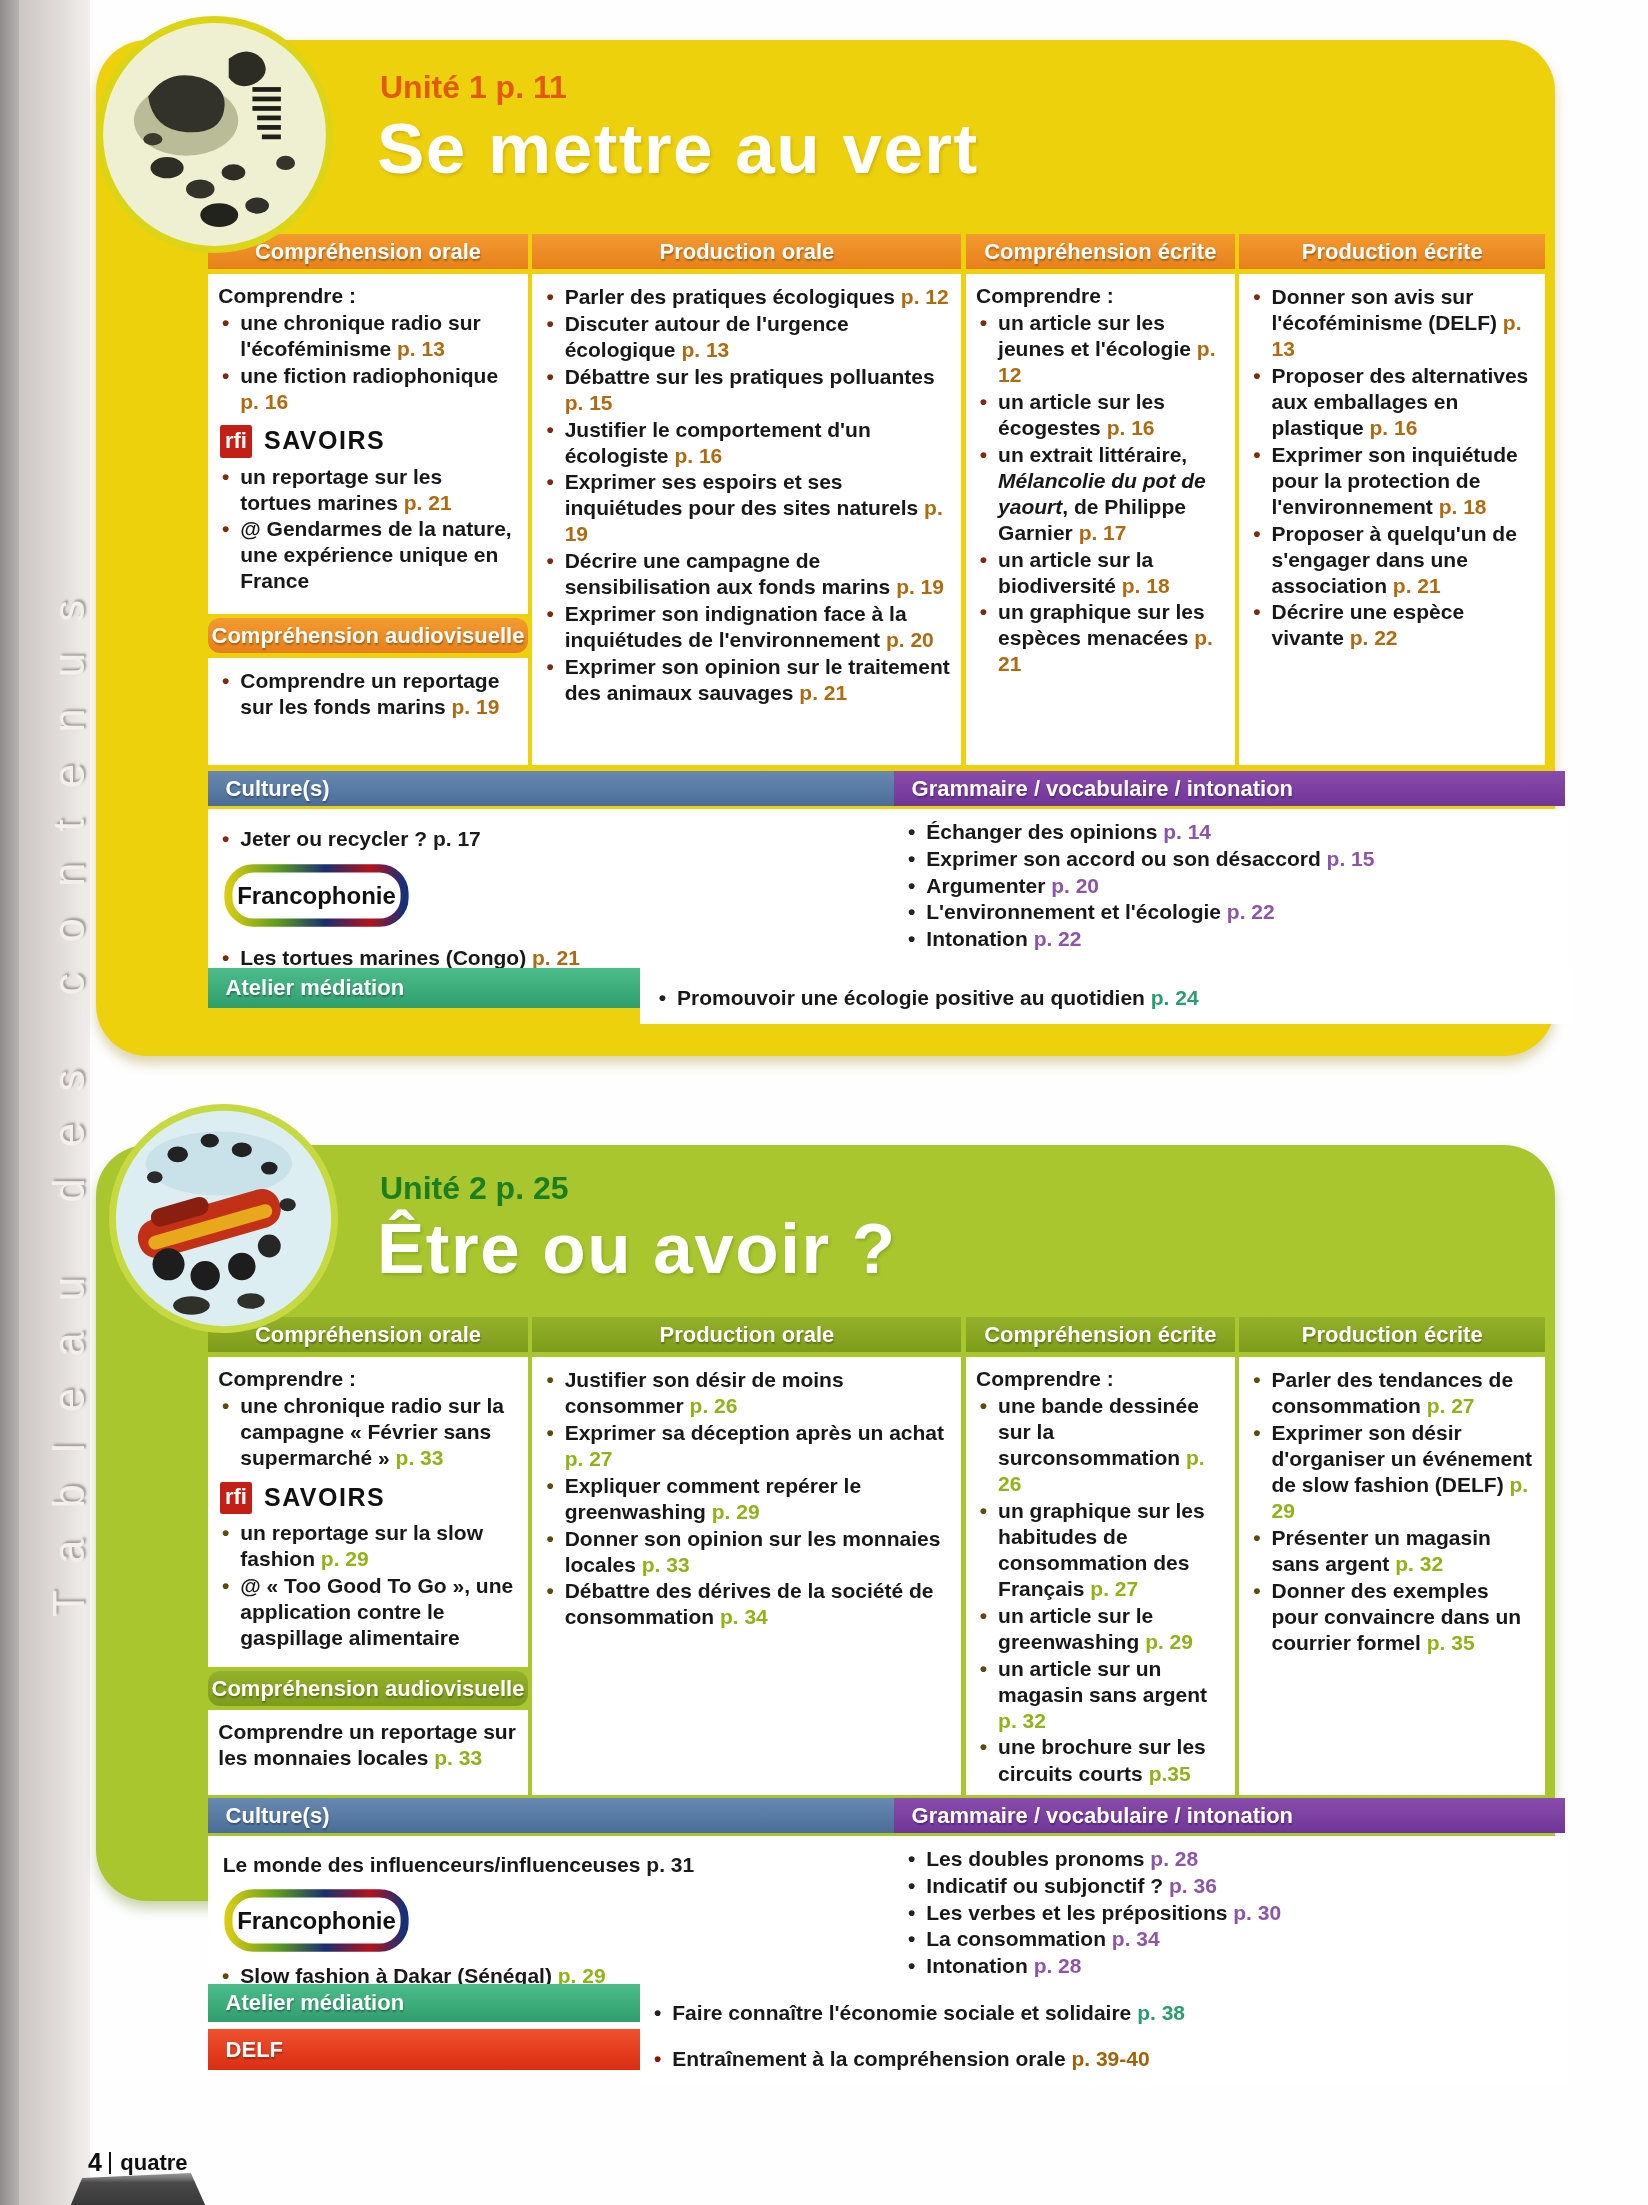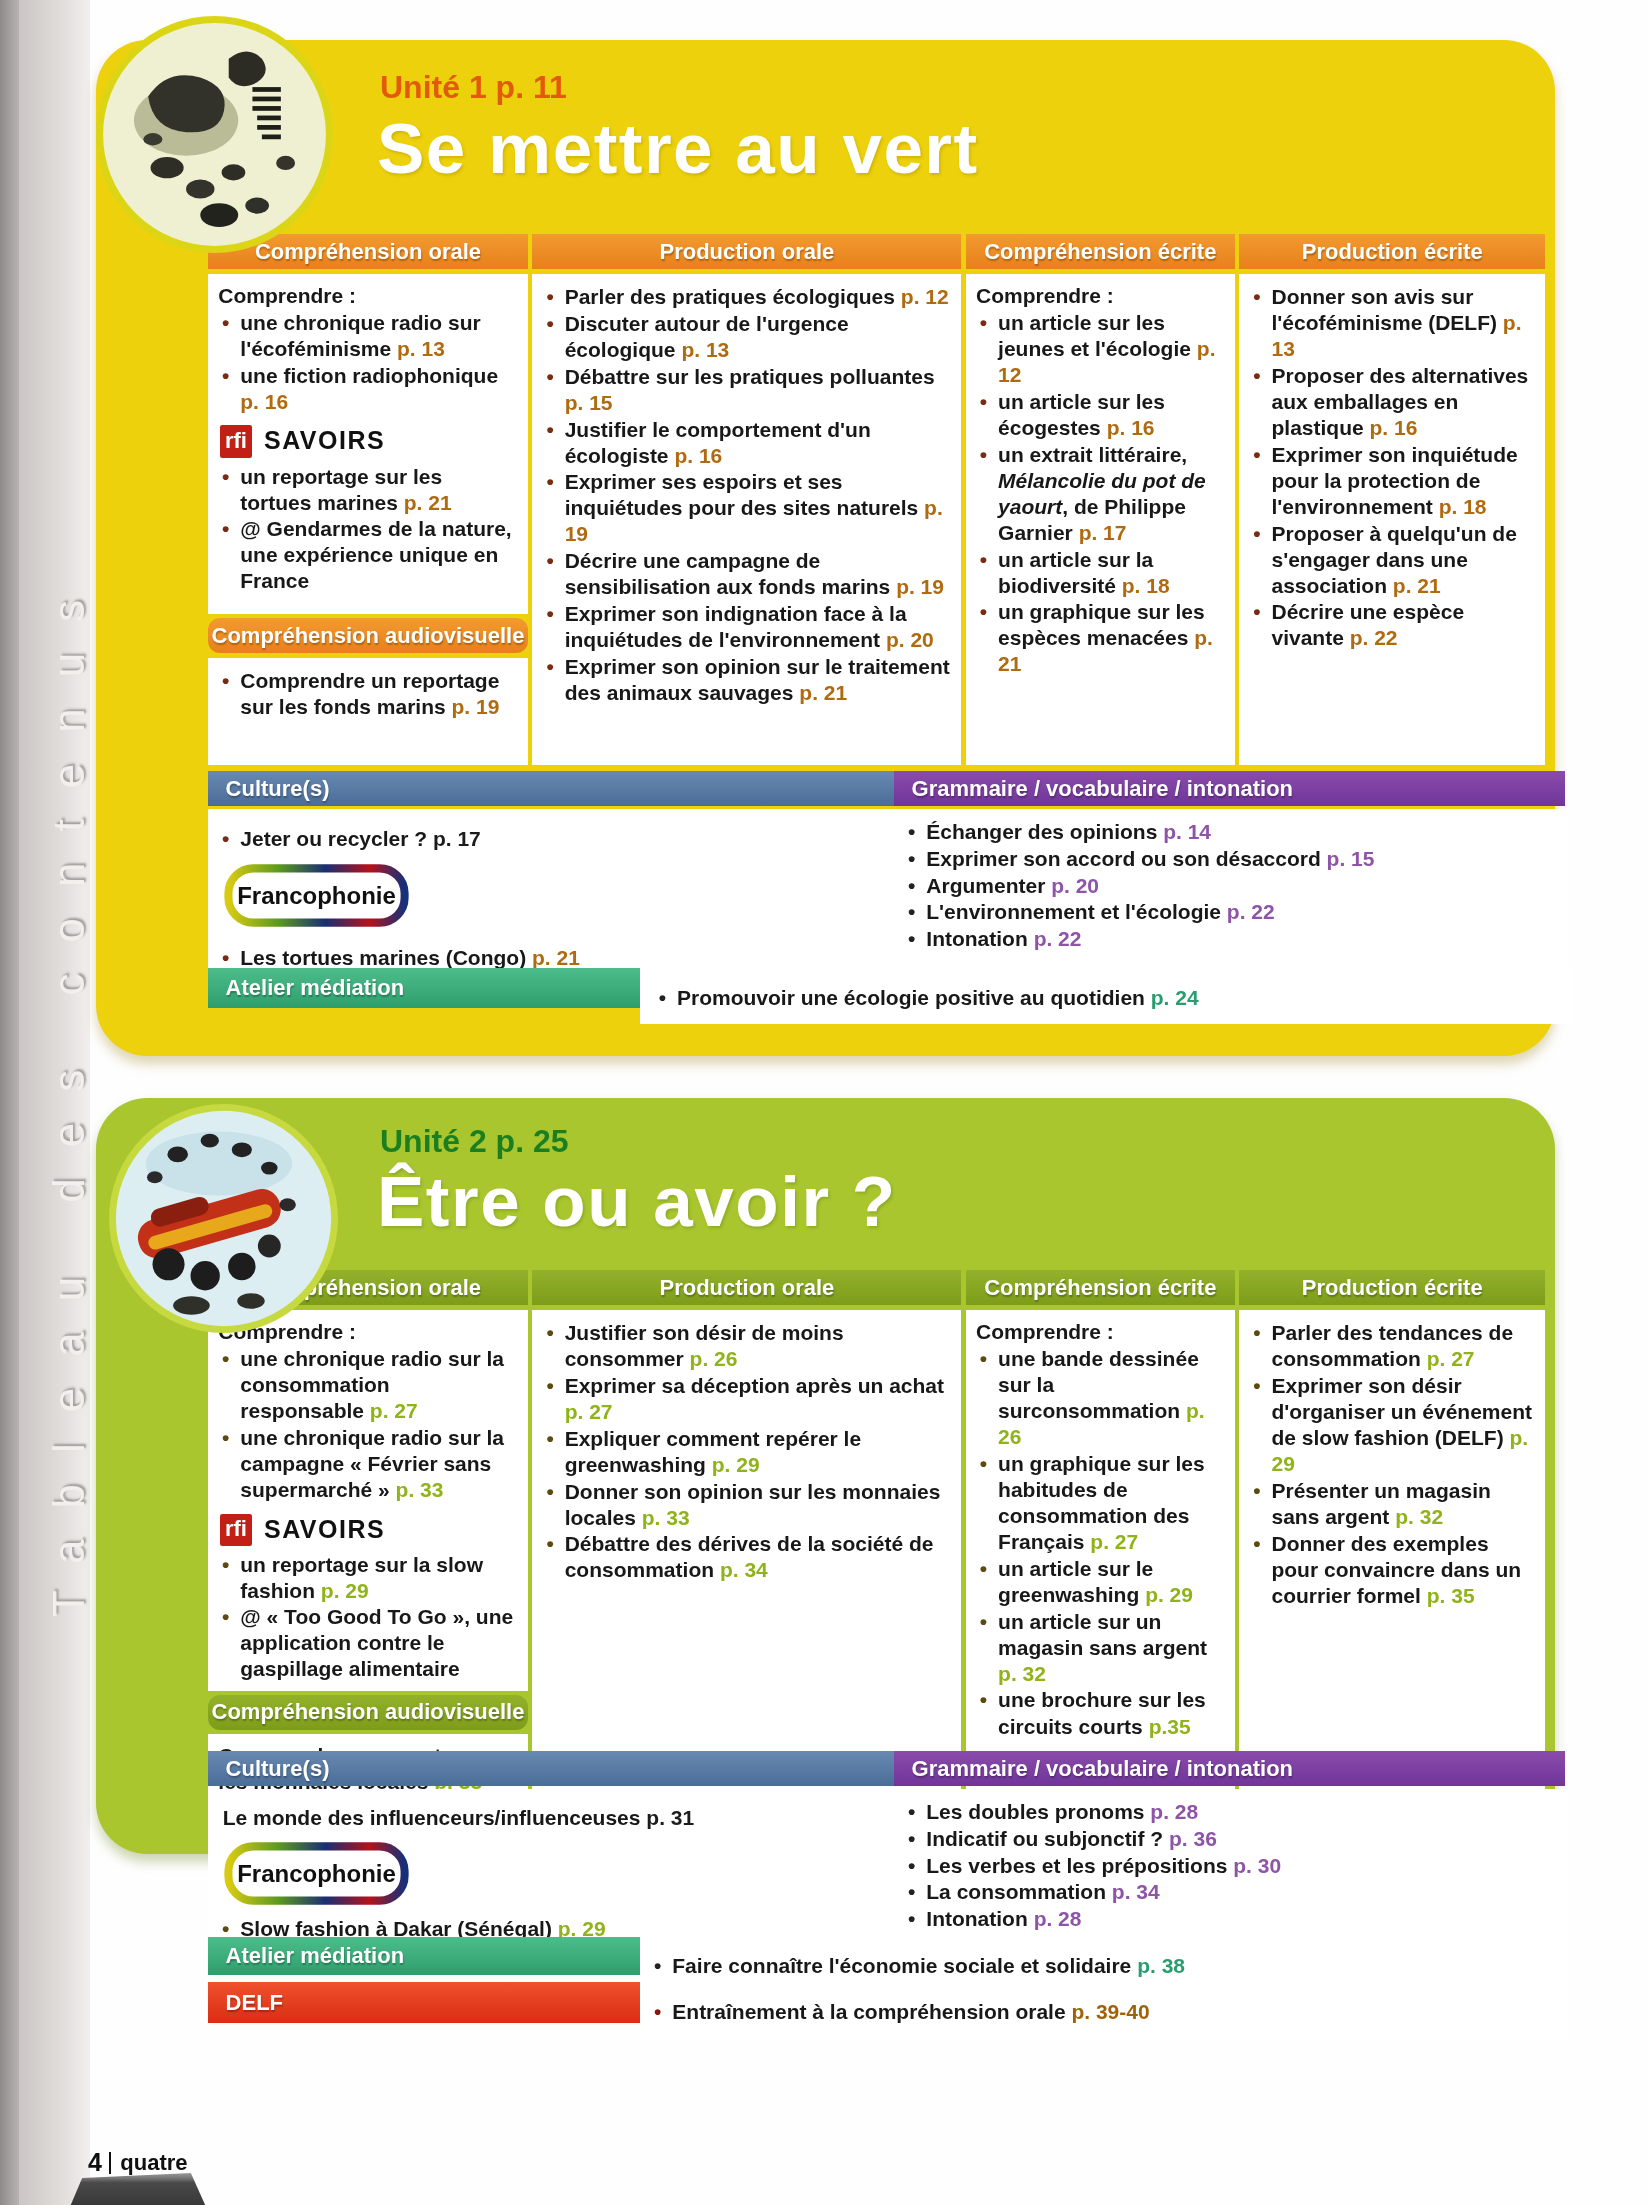"Unité 2 p. 25" .card2 { top: 1098px -> 1145px }
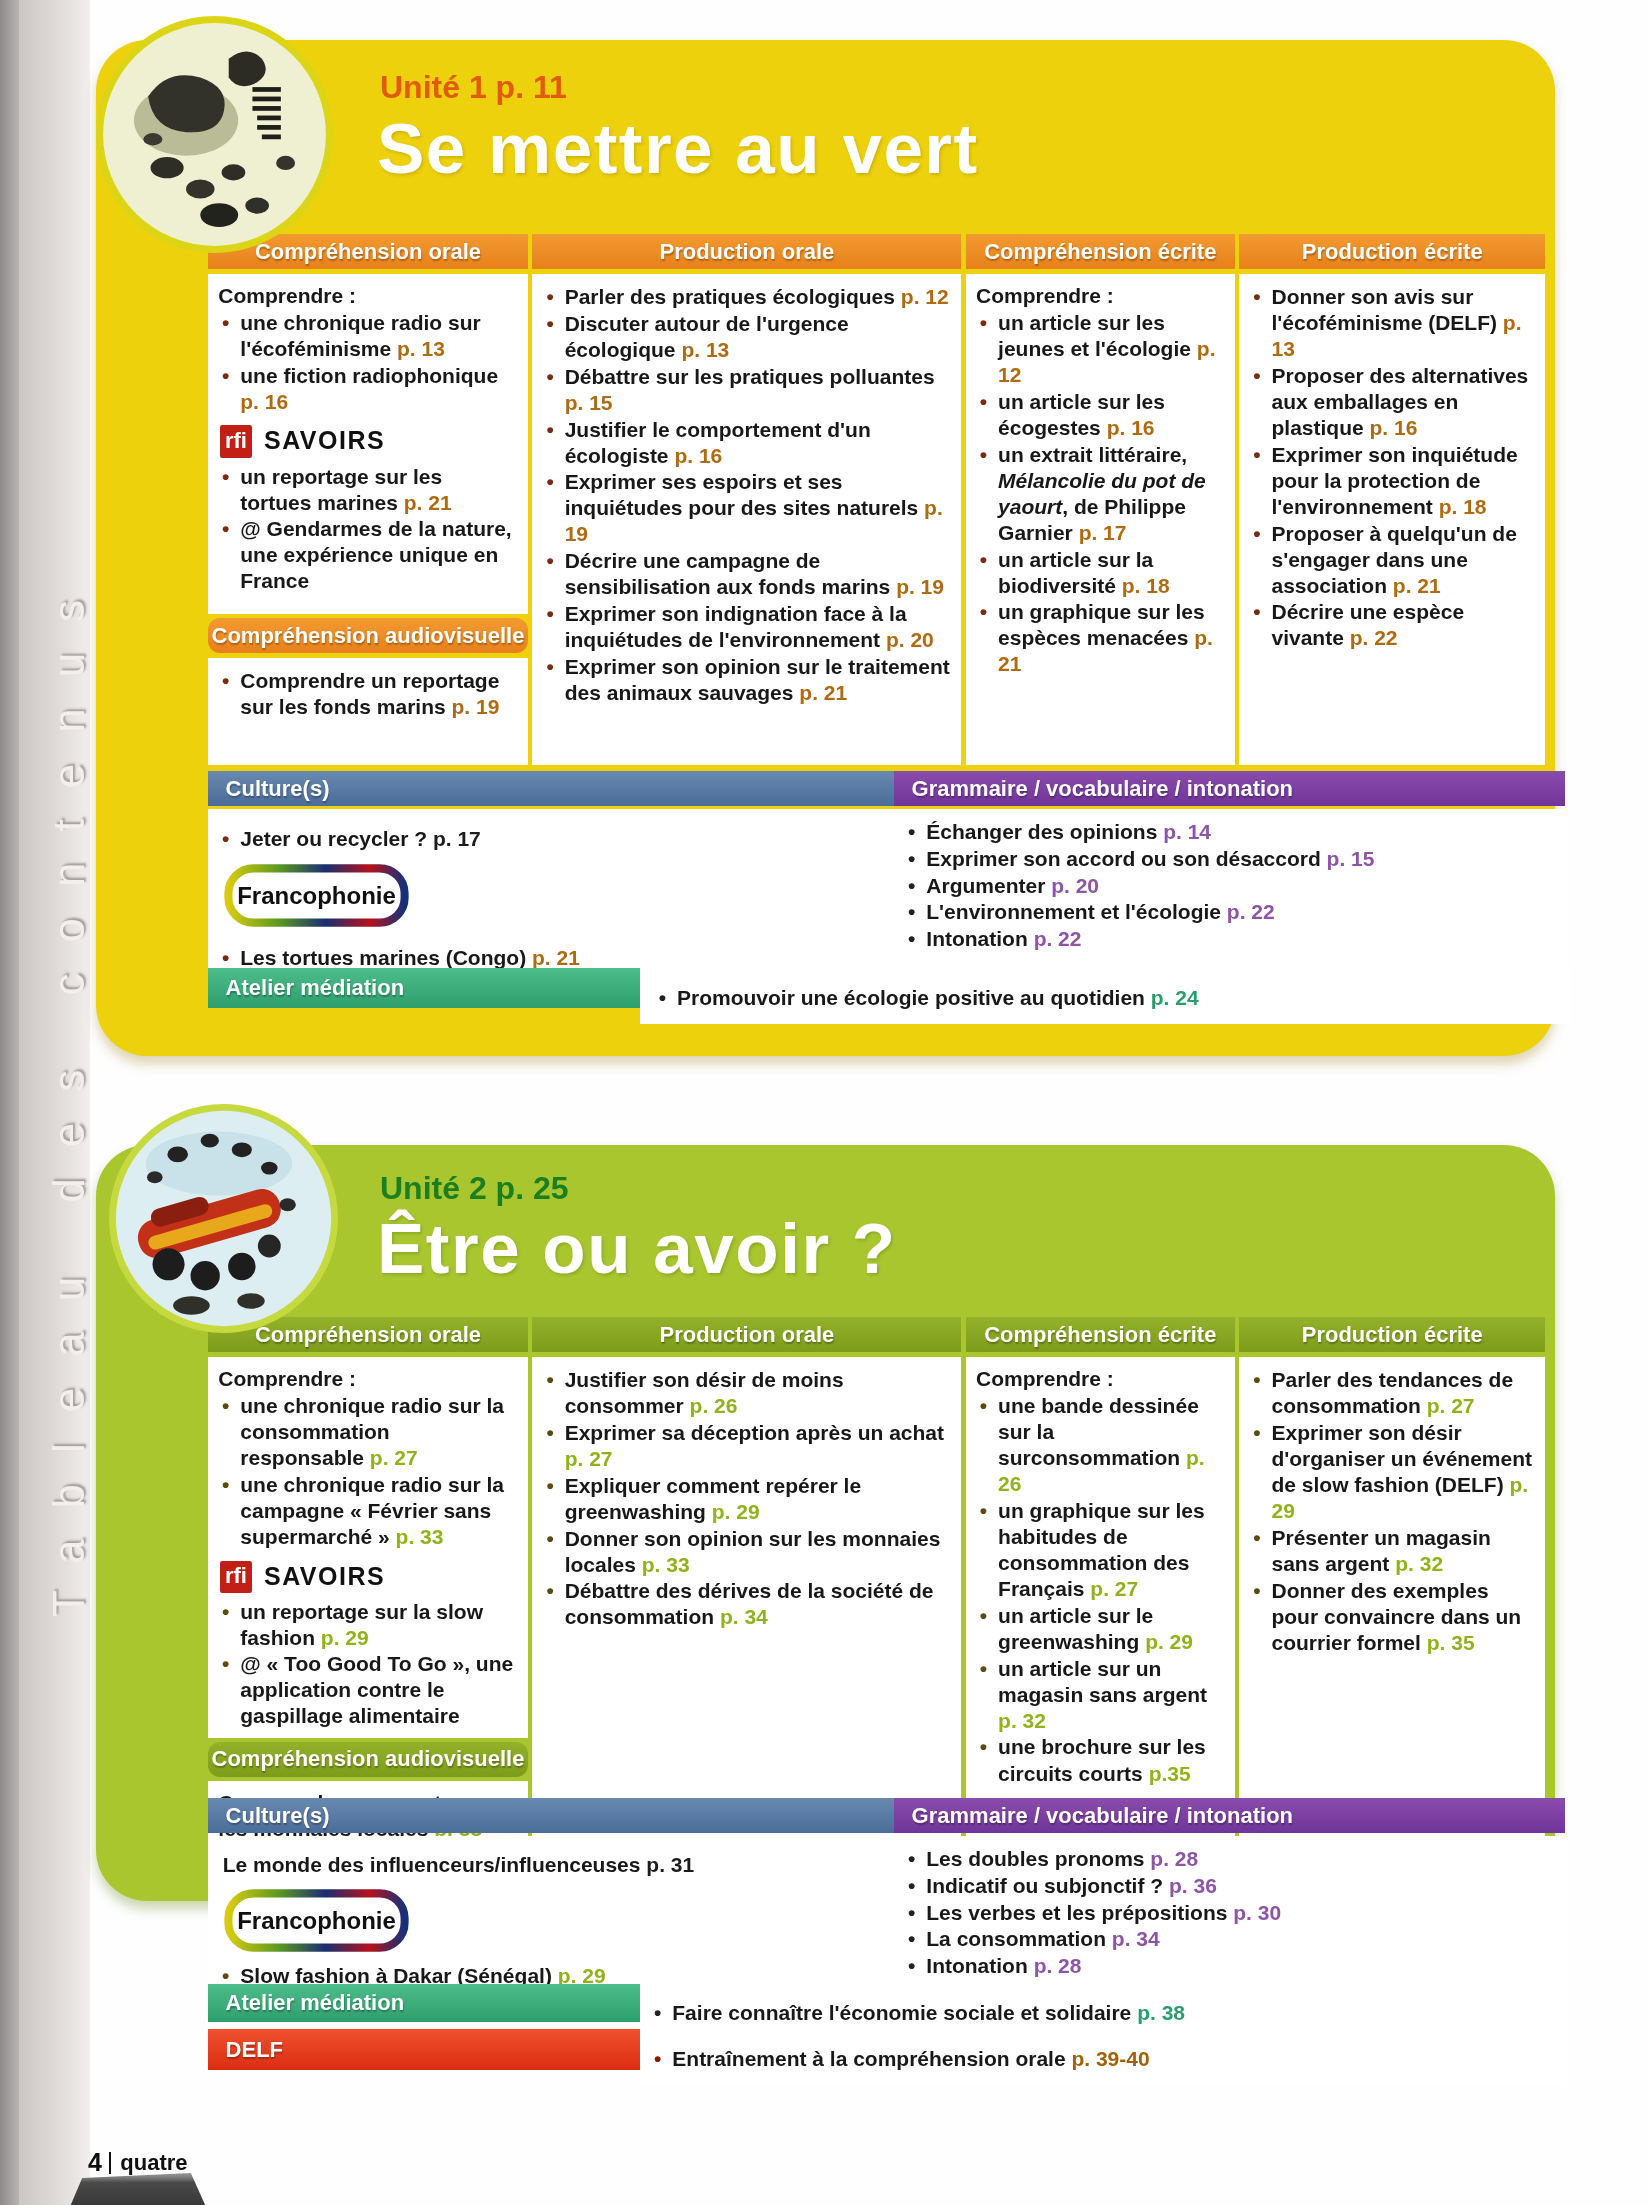"une chronique radio sur la consommation" li.it { html: <li><span>une chronique radio sur la consommation responsable</span> <span>p. 27</span></li> -> none }
